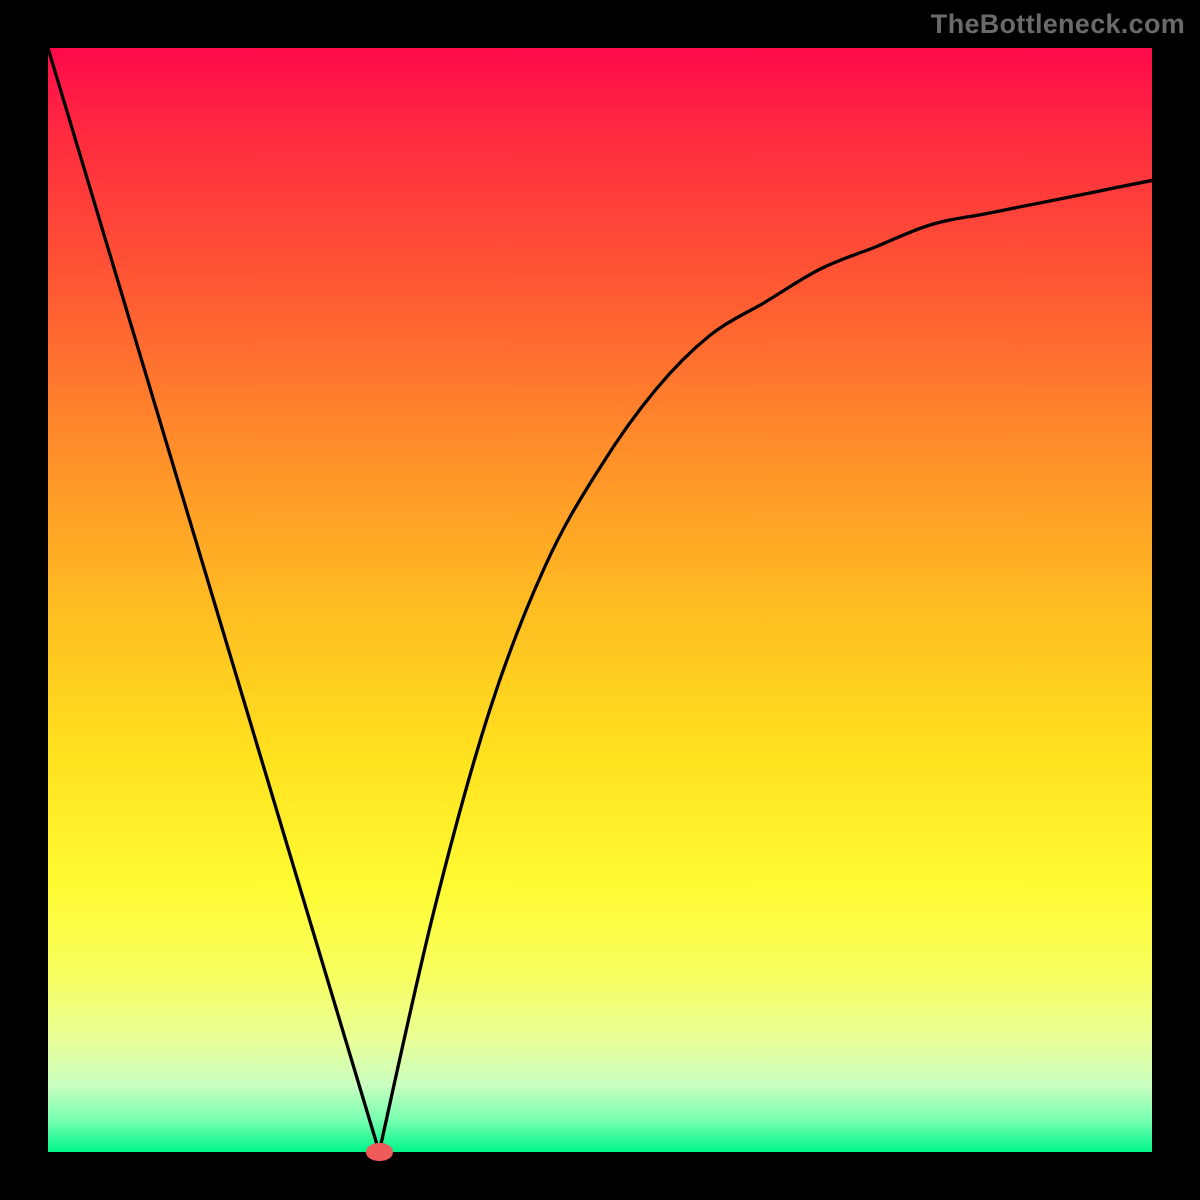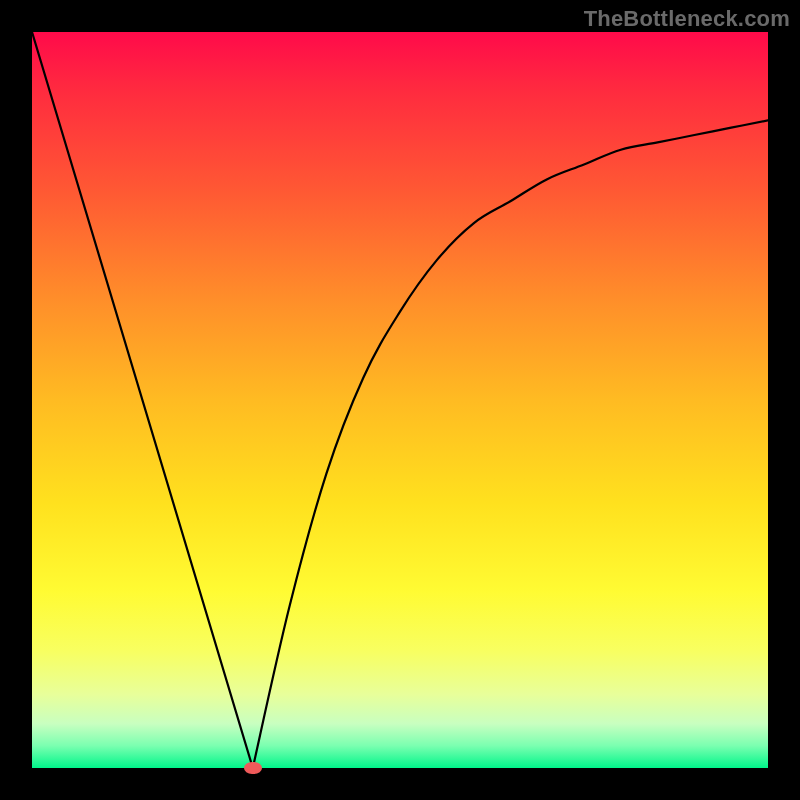"TheBottleneck.com" .watermark { font-size: 22px -> 18px }
